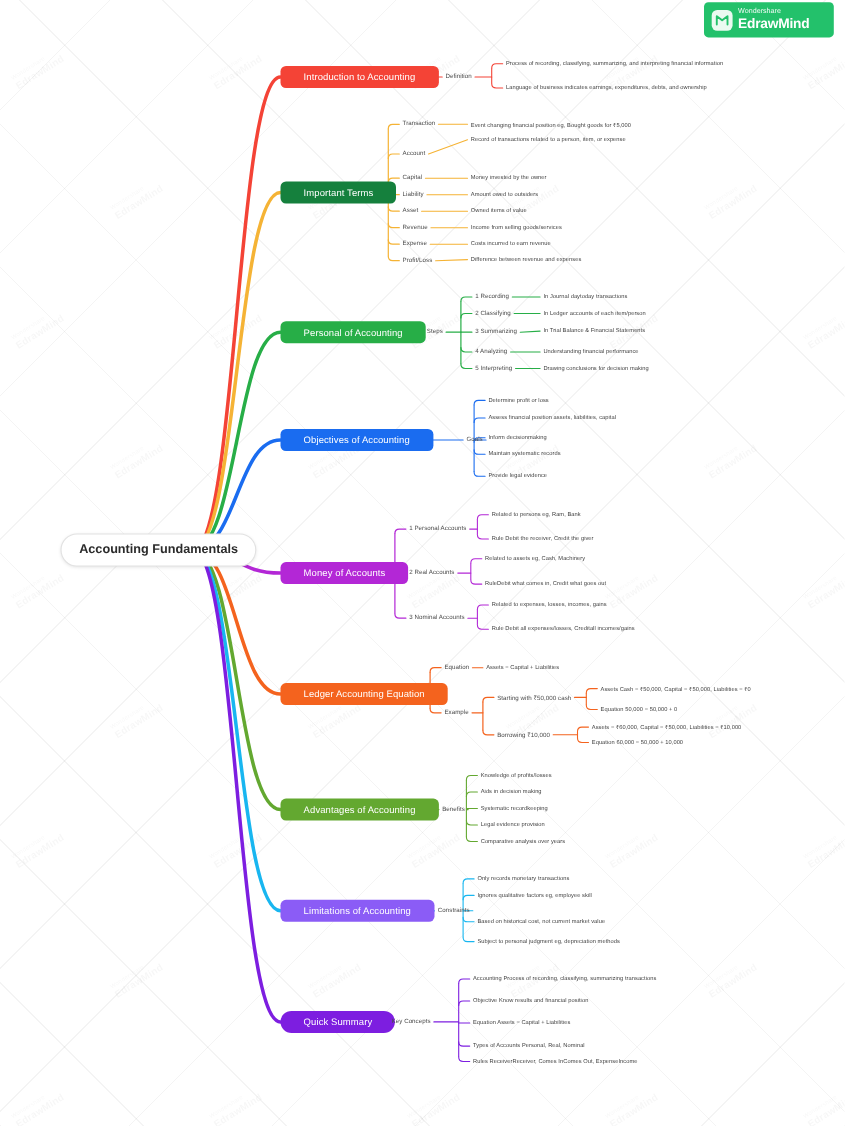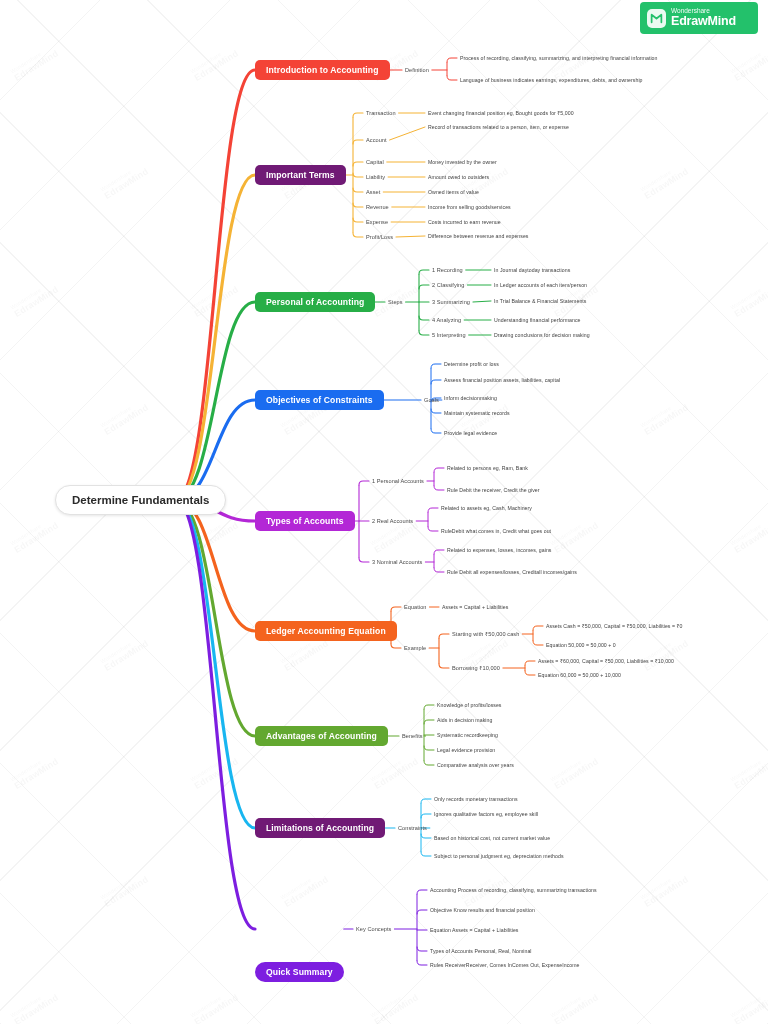"Introduction to Accounting" .topic { font-weight: bold -> normal; padding: 5px 11px -> 5px 21px }
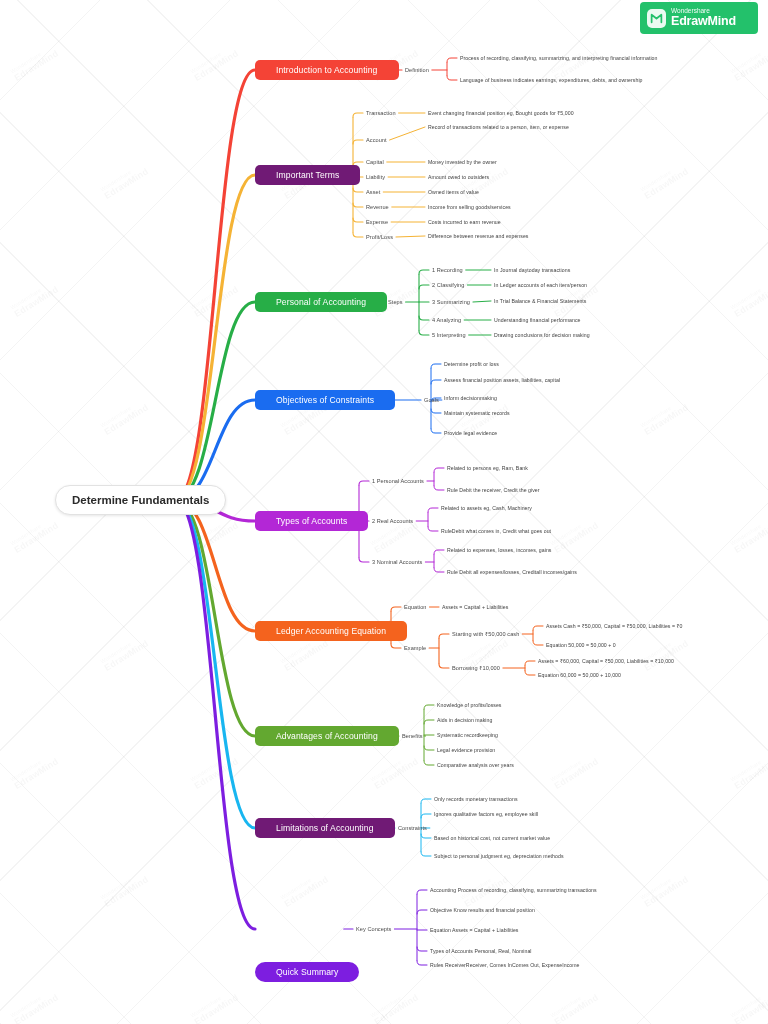"Important Terms" div.node { background: #701a75 -> #15803d }
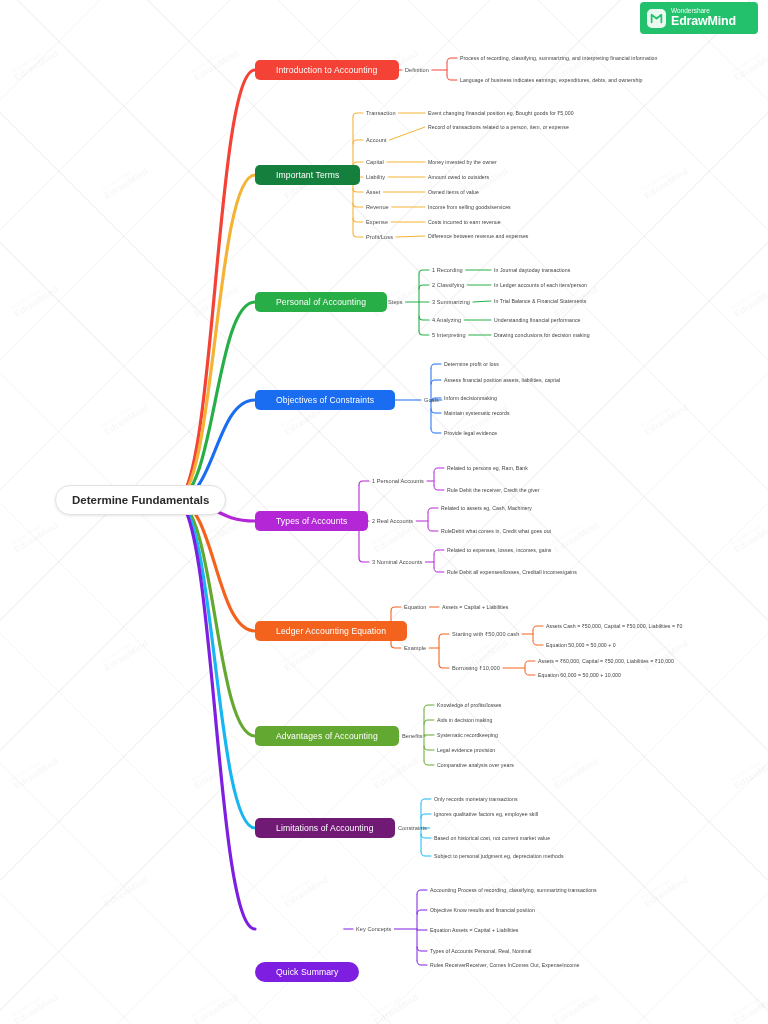"Objectives of Constraints" div.node { text: Constraints -> Accounting }
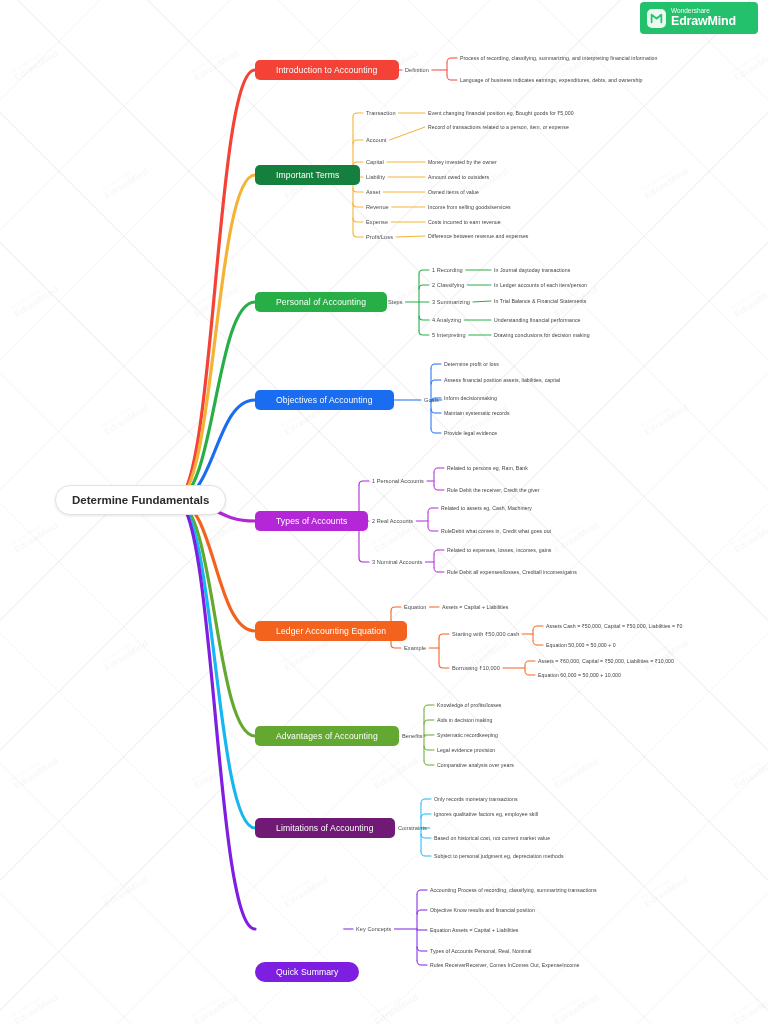"Determine Fundamentals" div.node { text: Determine -> Accounting }
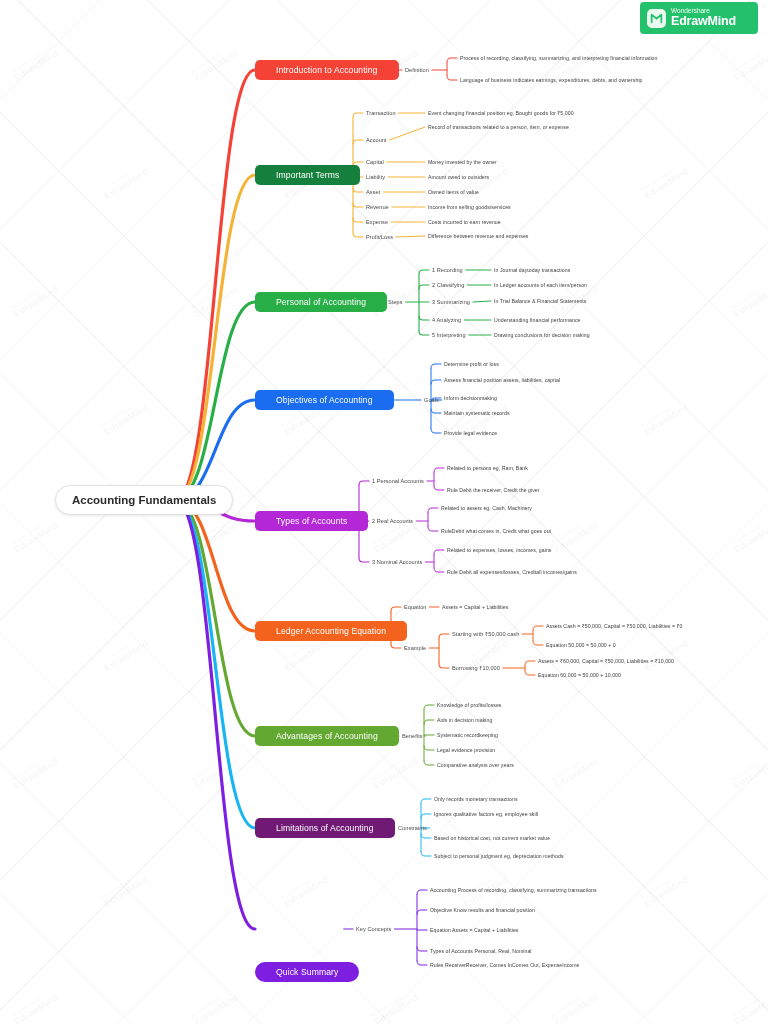"Types of Accounts" div.node { text: Types -> Money }
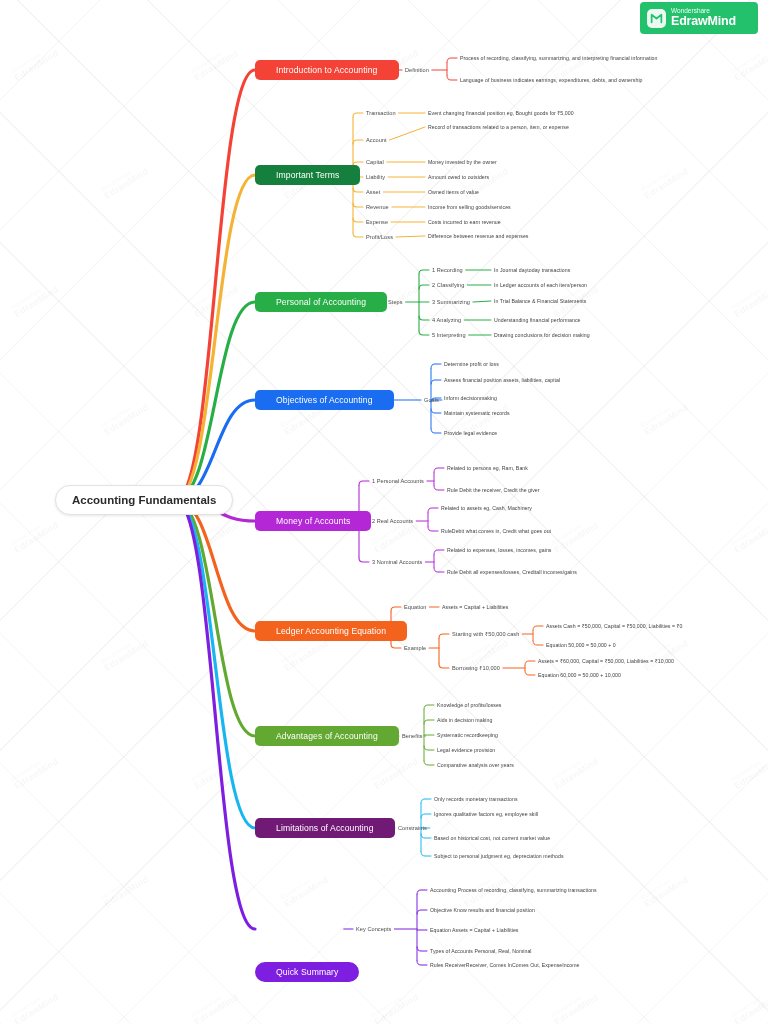"Limitations of Accounting" div.node { background: #701a75 -> #8b5cf6 }
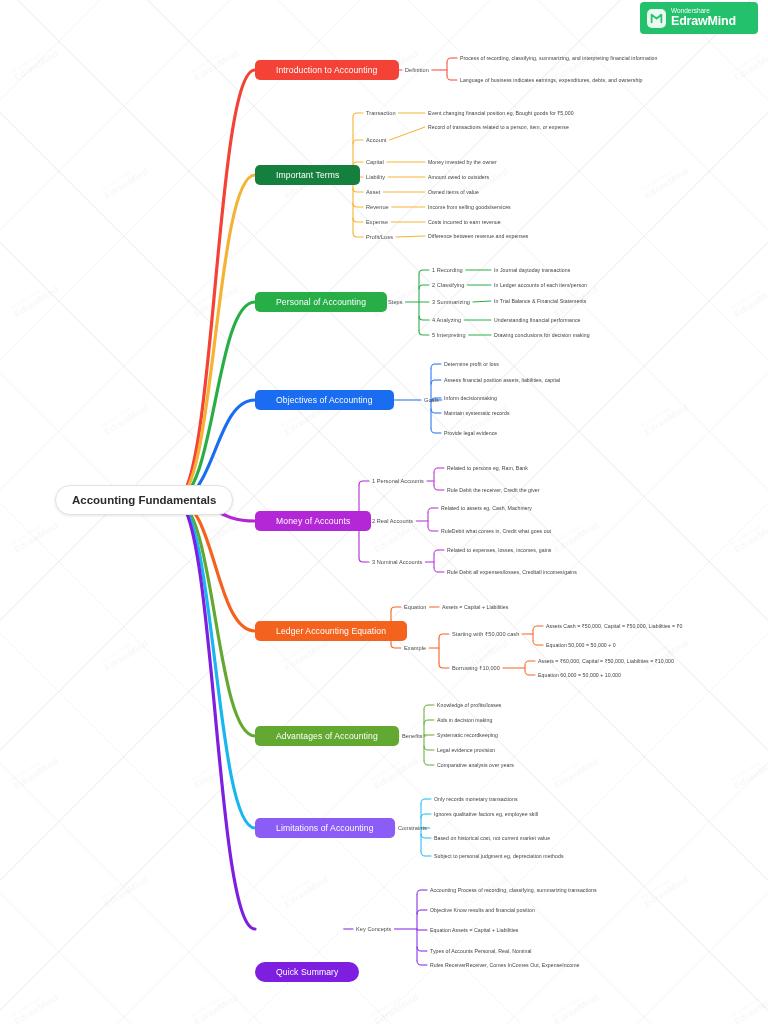"Quick Summary" div.node { top: 972px -> 929px }
